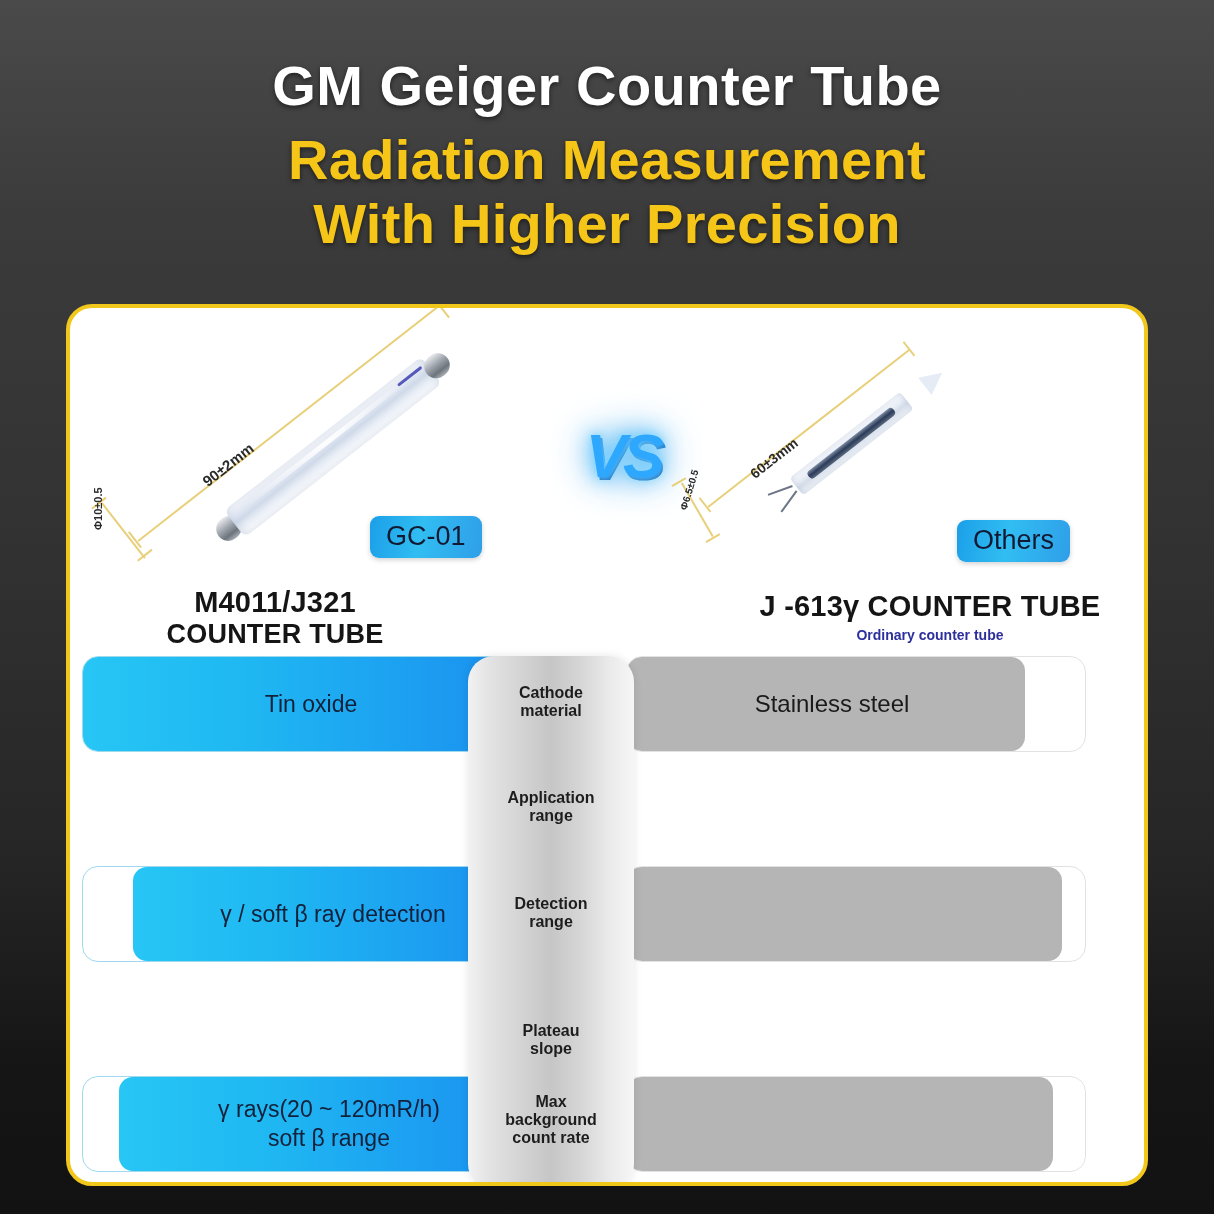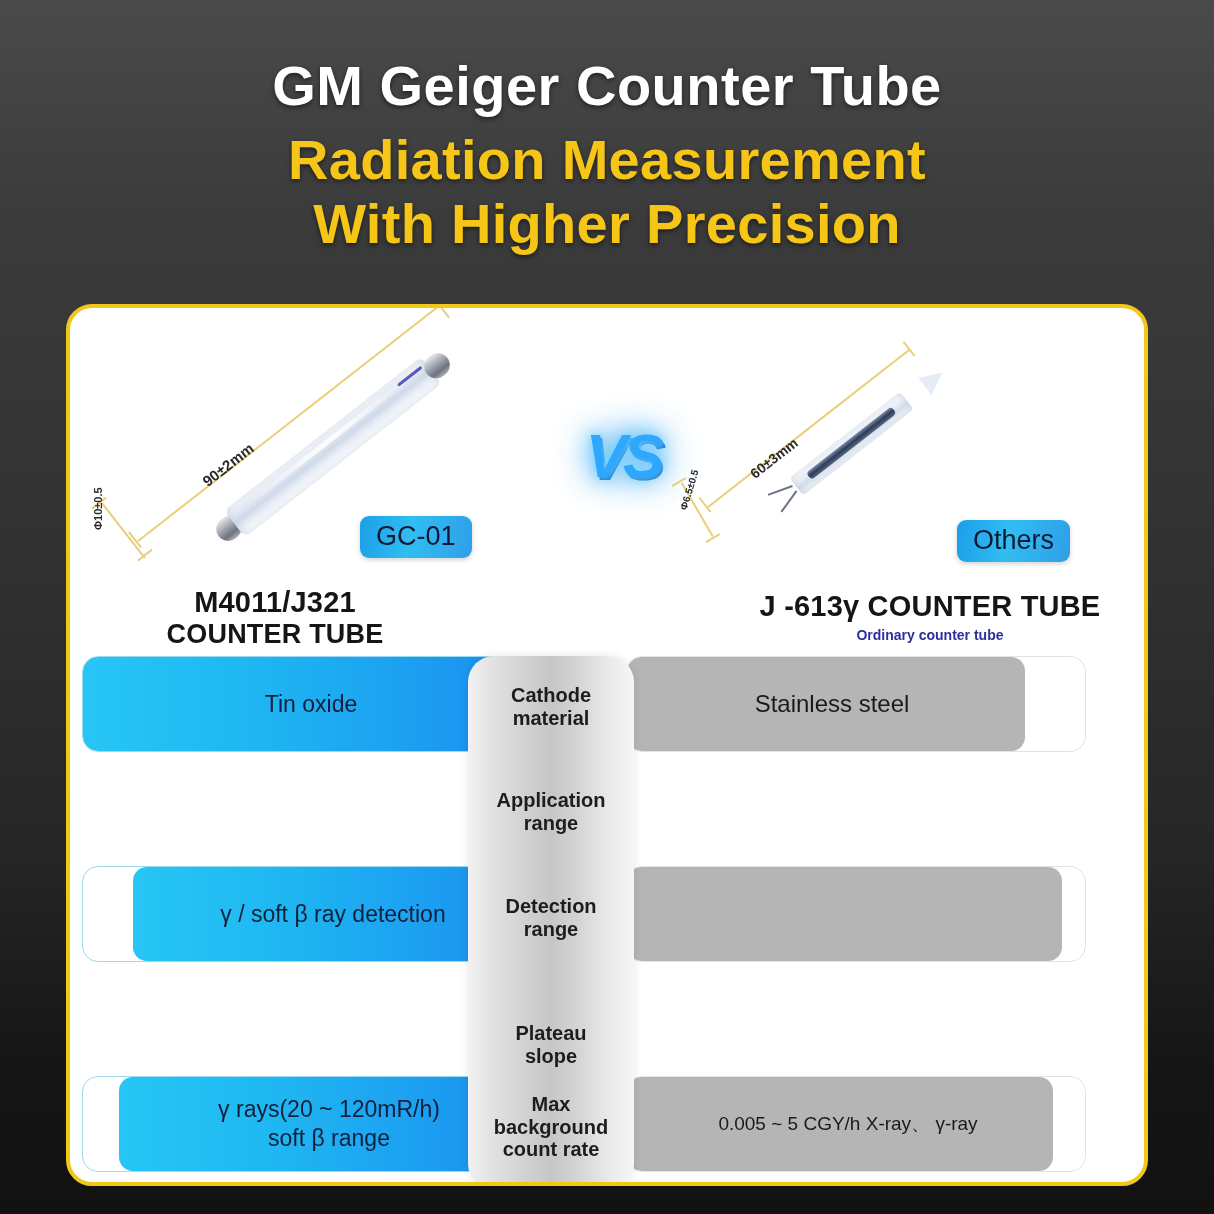"GC-01" #badge-gc01 { left: 280px -> 290px }
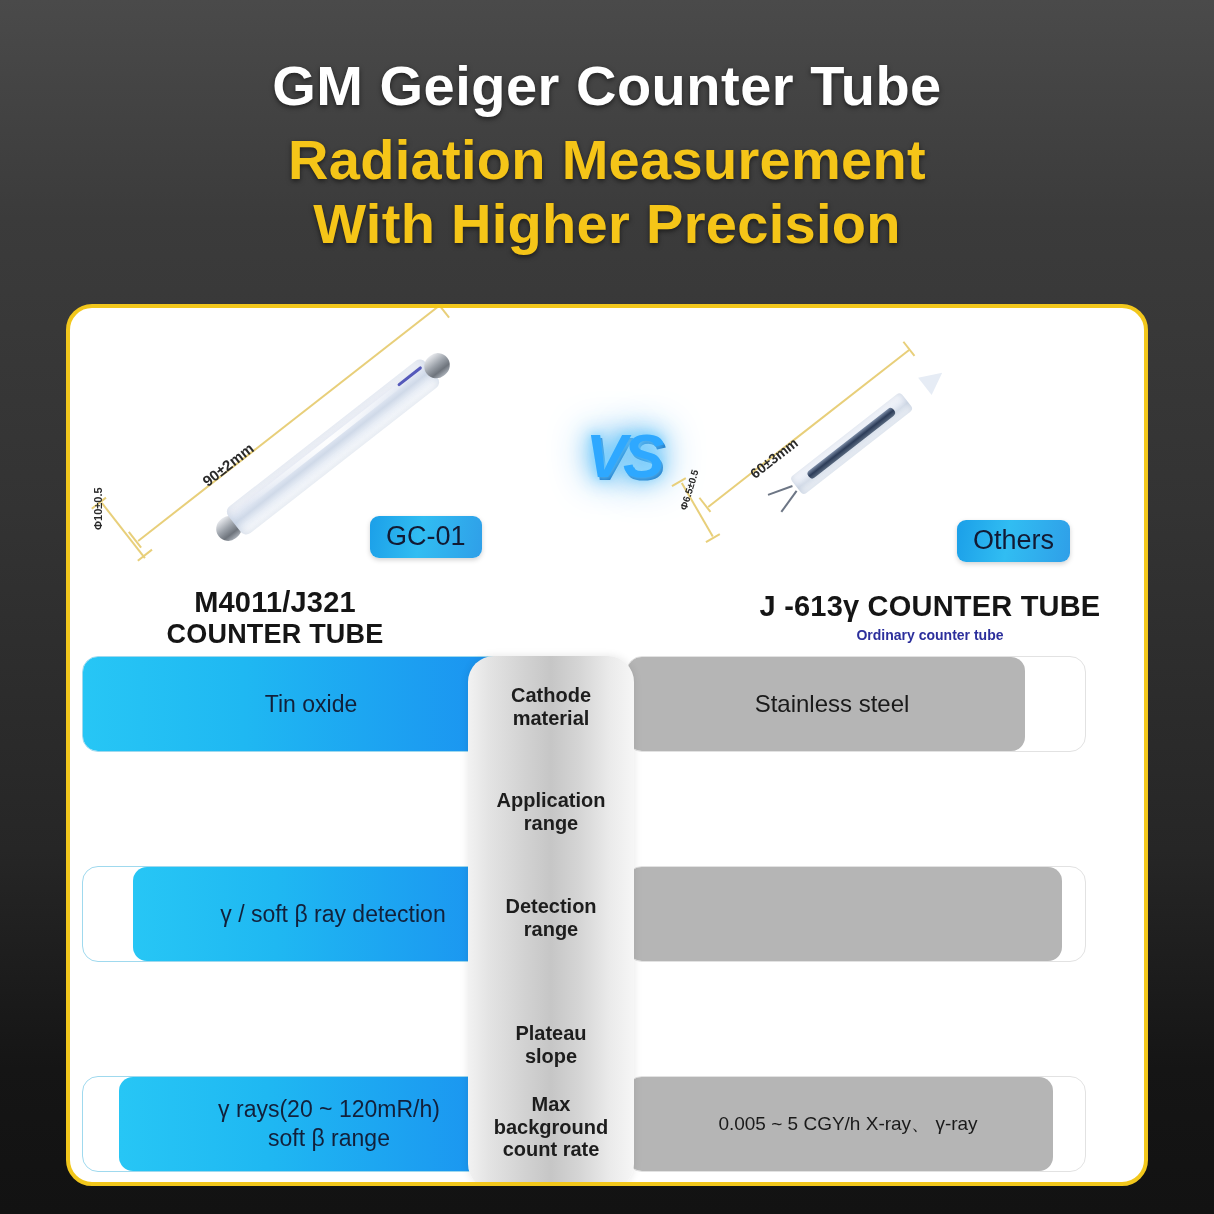"Cathode" .center-label { font-size: 20px -> 16px }
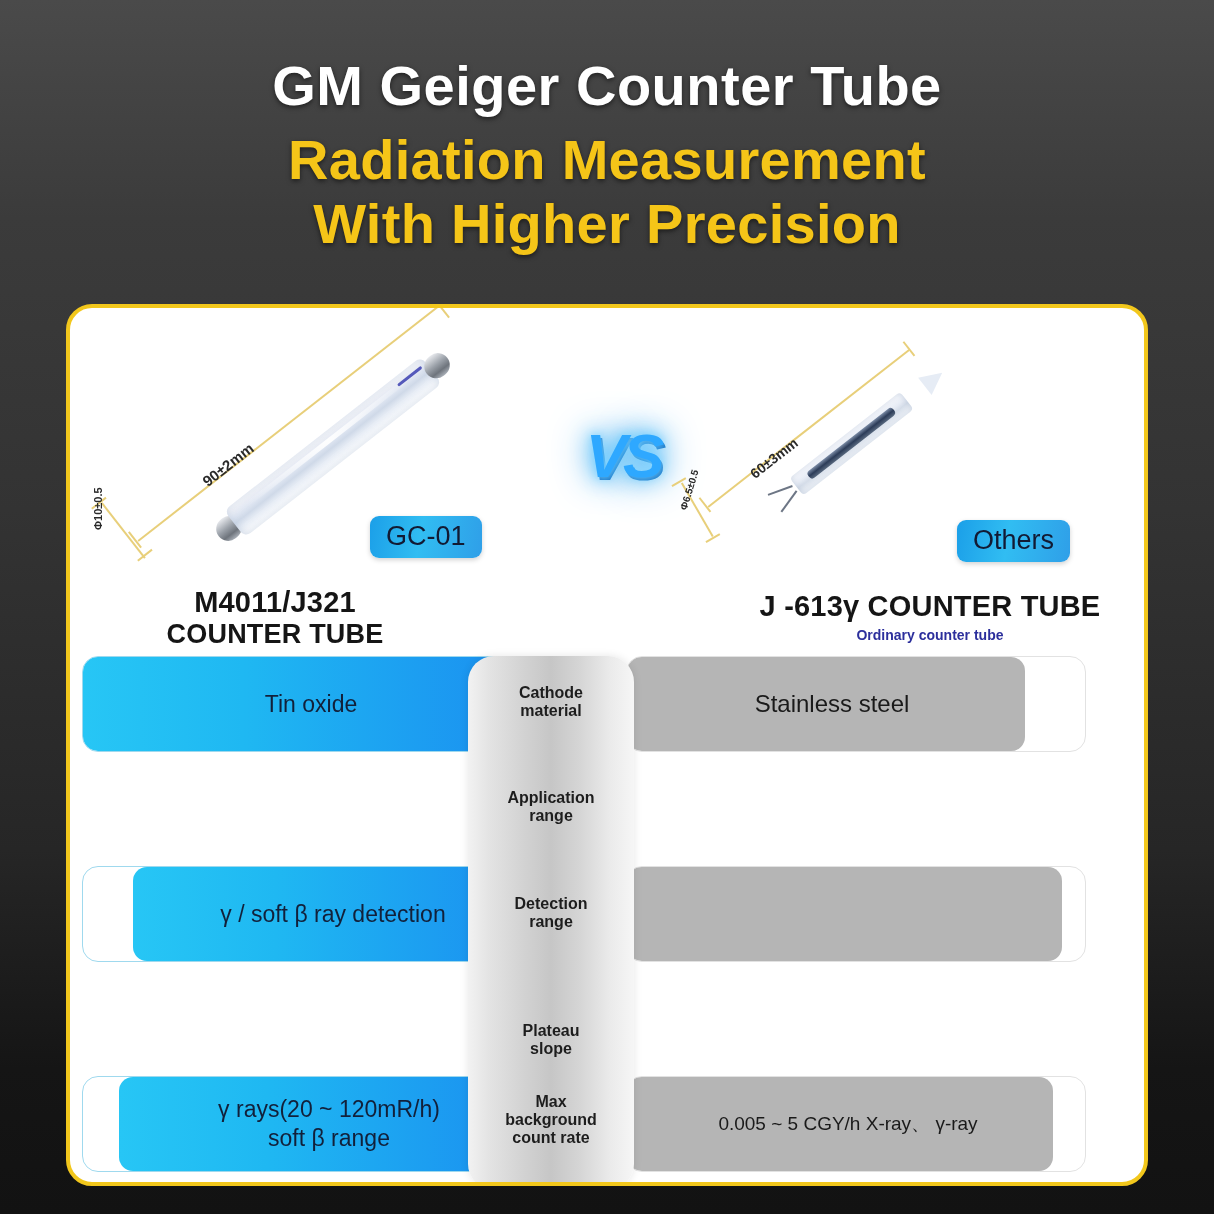"0.005 ~ 5 CGY/h X-ray、" div.txt { html: <div>0.005 ~ 5 CGY/h X-ray、 γ-ray</div> -> none }
